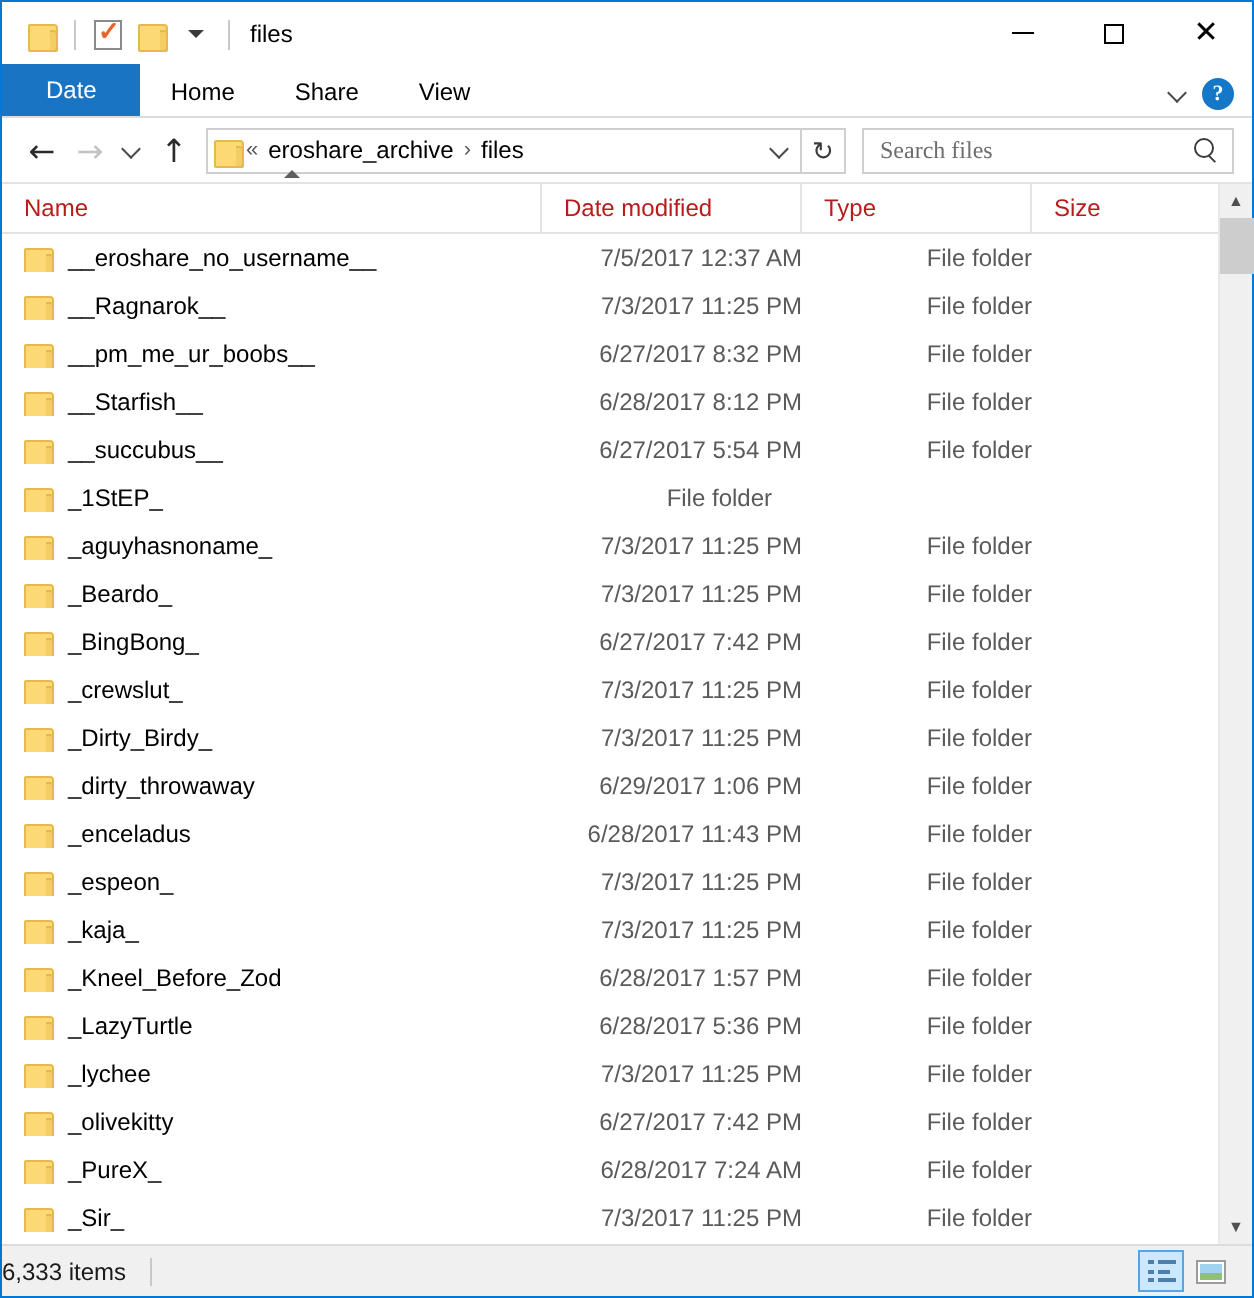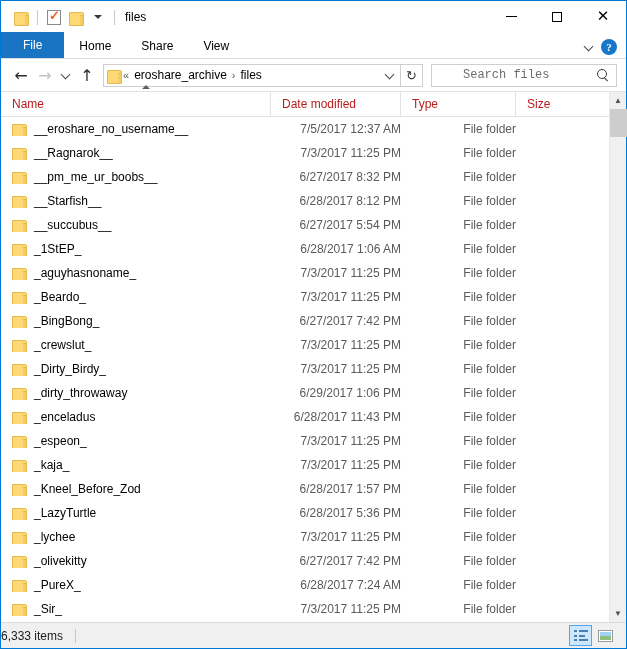"File" div.tab { text: File -> Date }
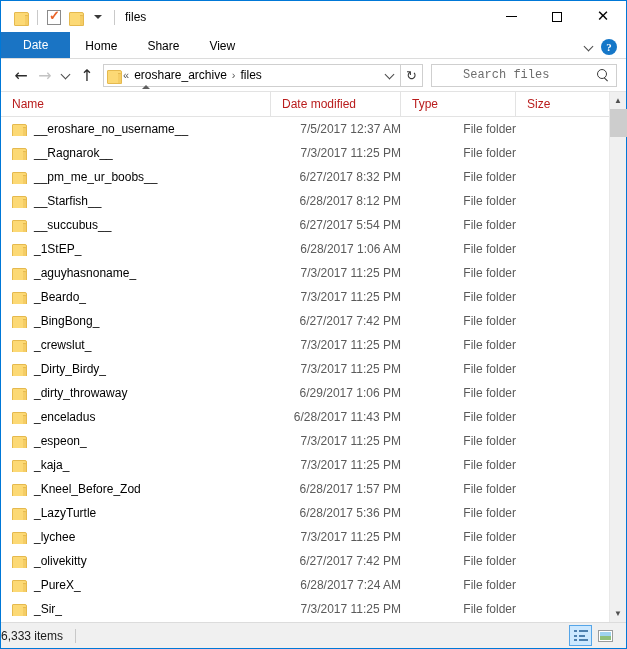"Search files" .search-input { font-family: Liberation Mono, monospace -> Liberation Serif, serif; margin-left: 23px -> none }
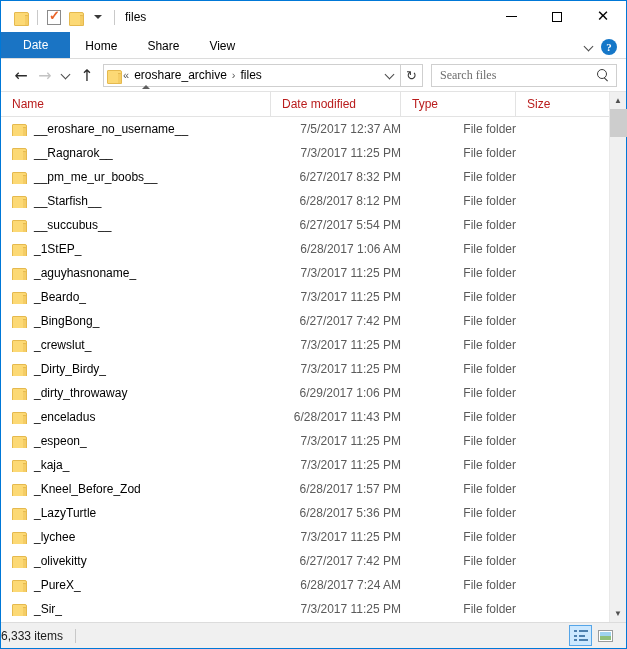"6/28/2017 1:06 AM" div.cell-date { html: <div>6/28/2017 1:06 AM</div> -> none }
